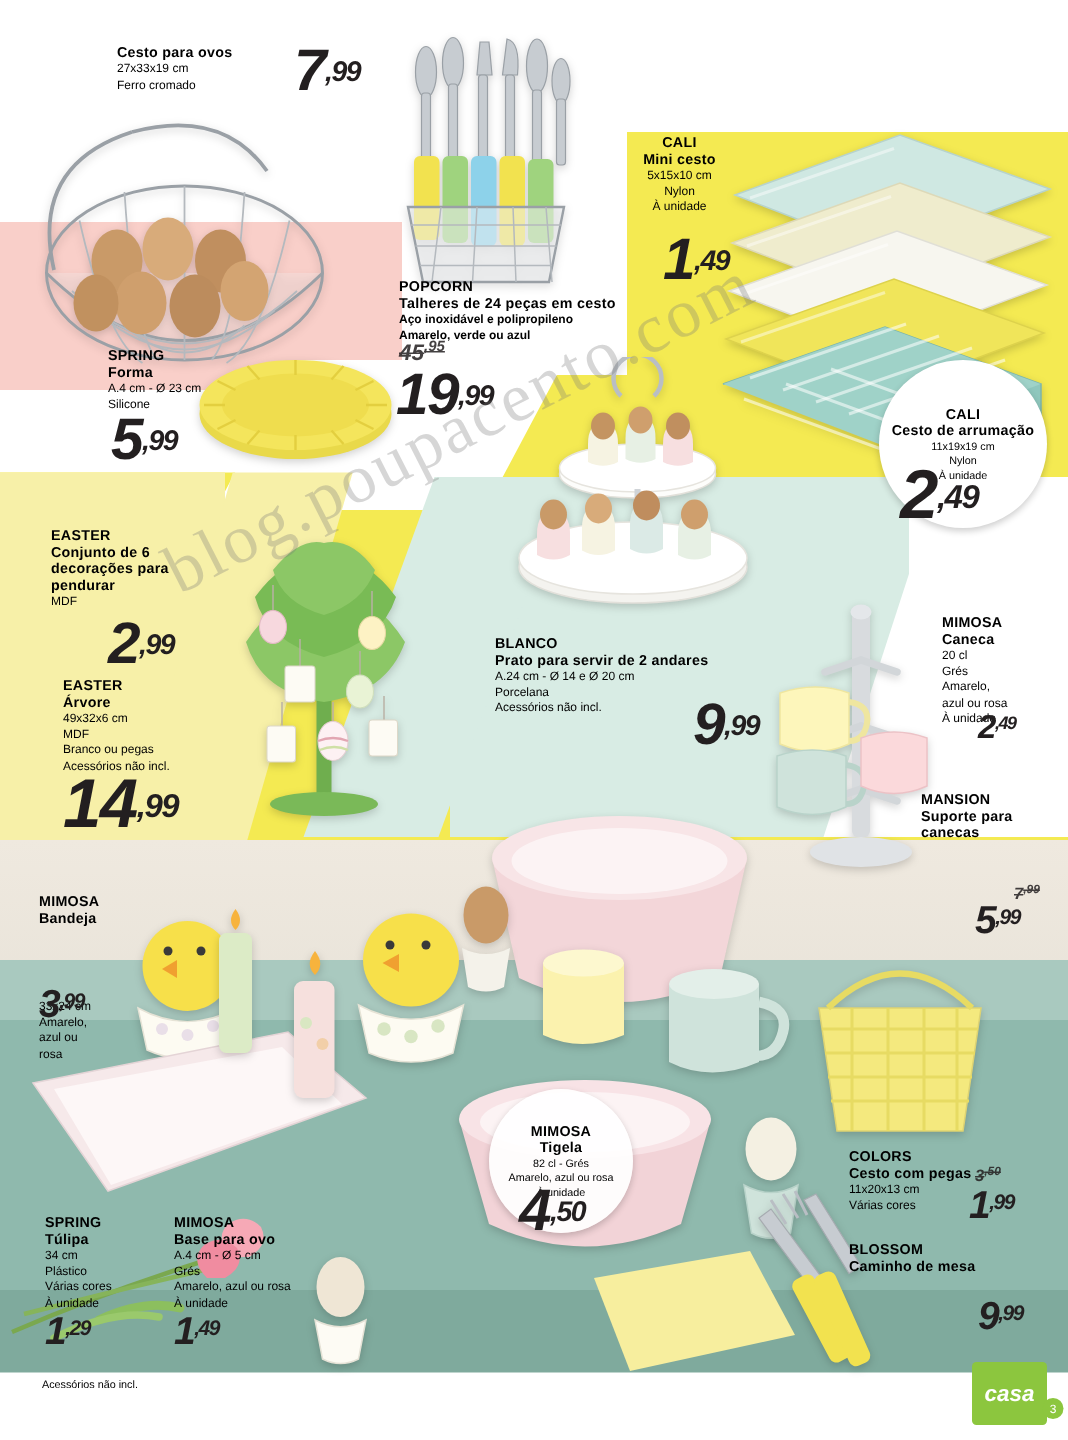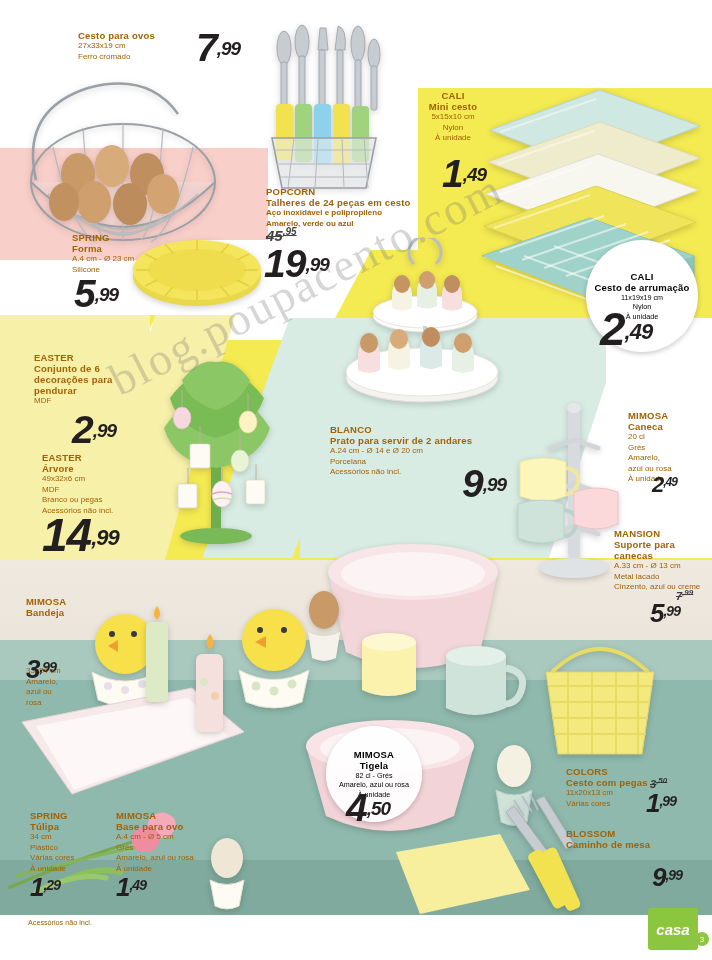"Cesto para ovos" .blk { color: #a16207 -> #000000 }
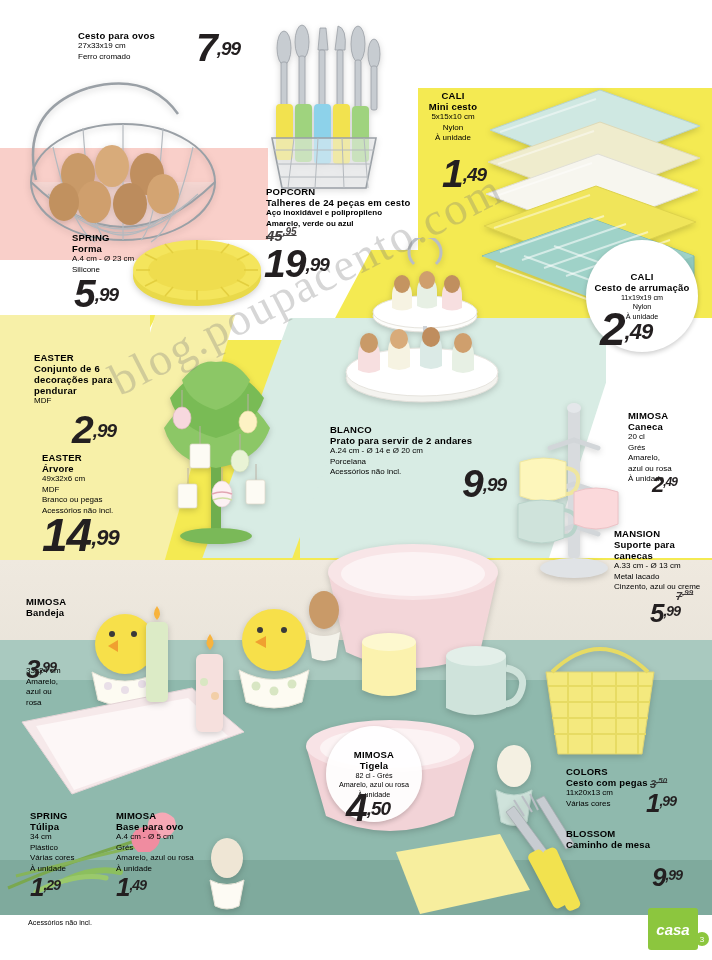"A.33 cm - Ø 13" div.desc { html: <div>A.33 cm - Ø 13 cm Metal lacado Cinzento, azul ou creme</div> -> none }
